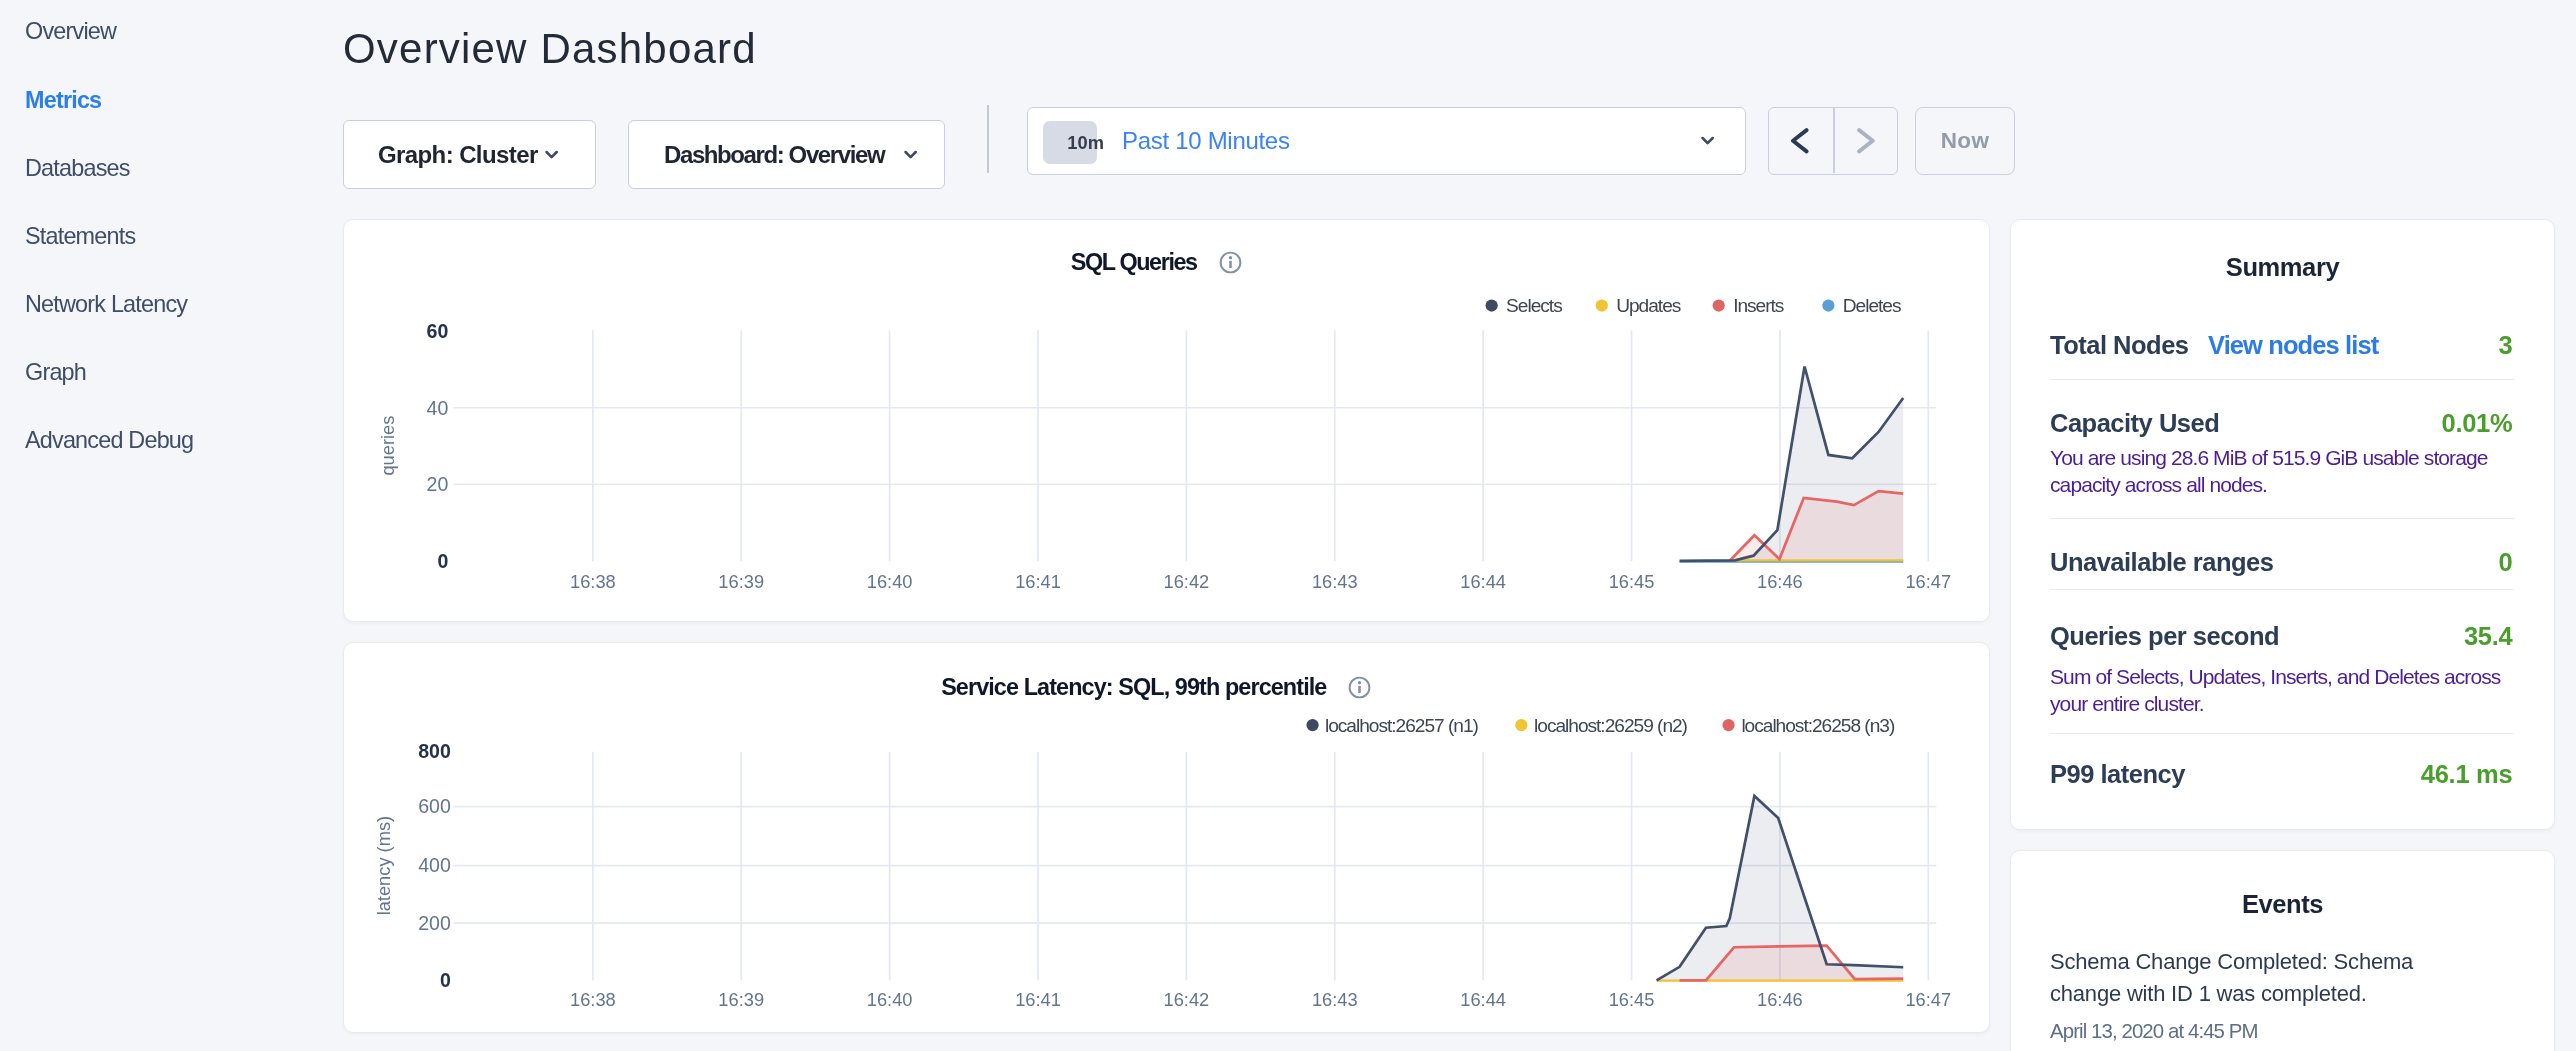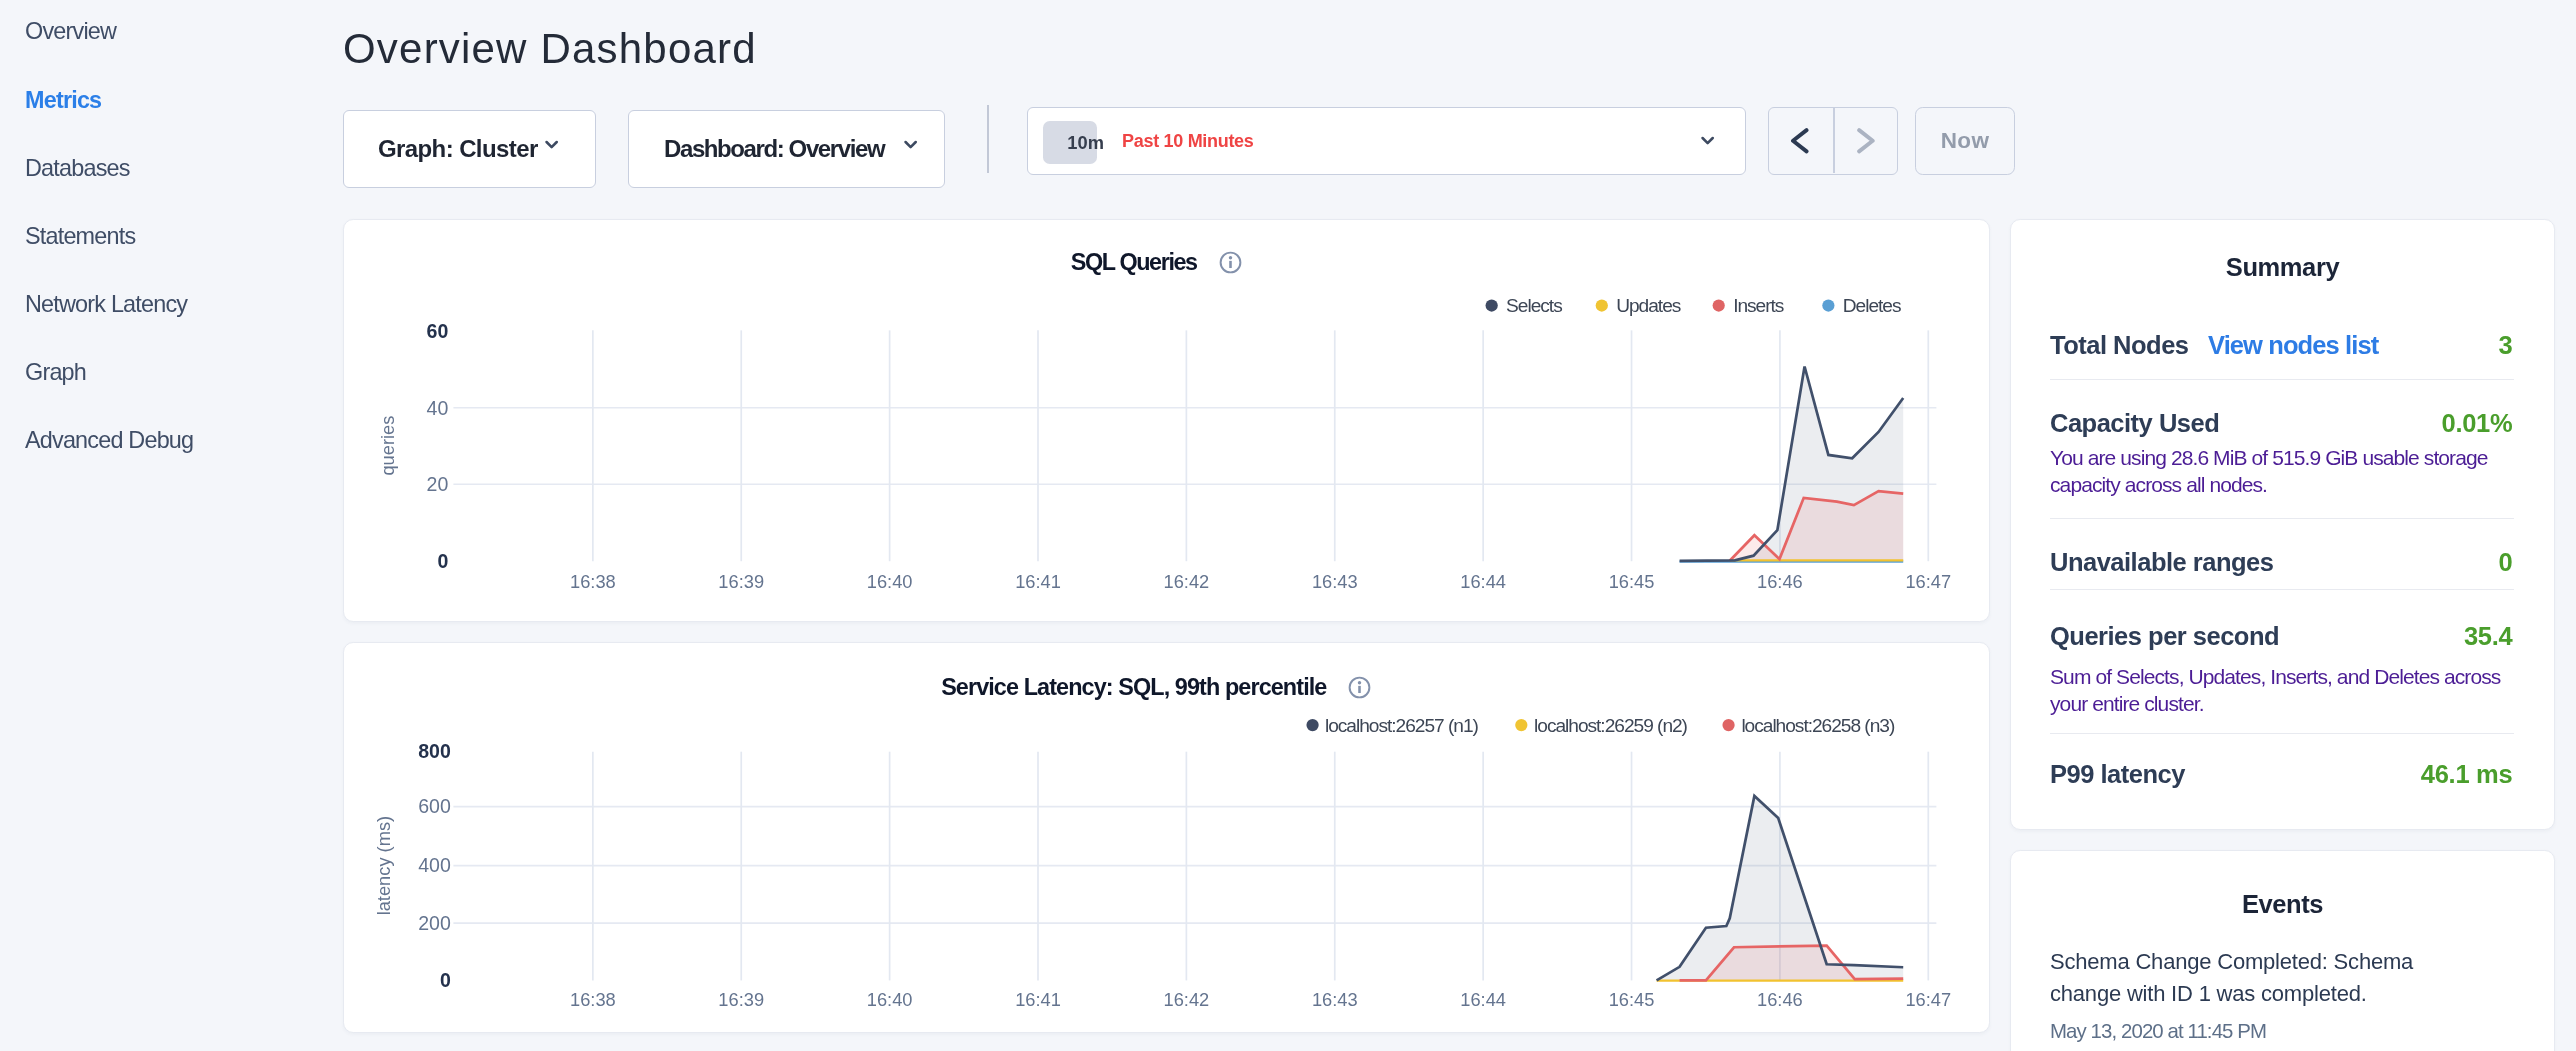"Graph: Cluster" .ctrl { height: 78px -> 69px; top: 110px -> 120px }
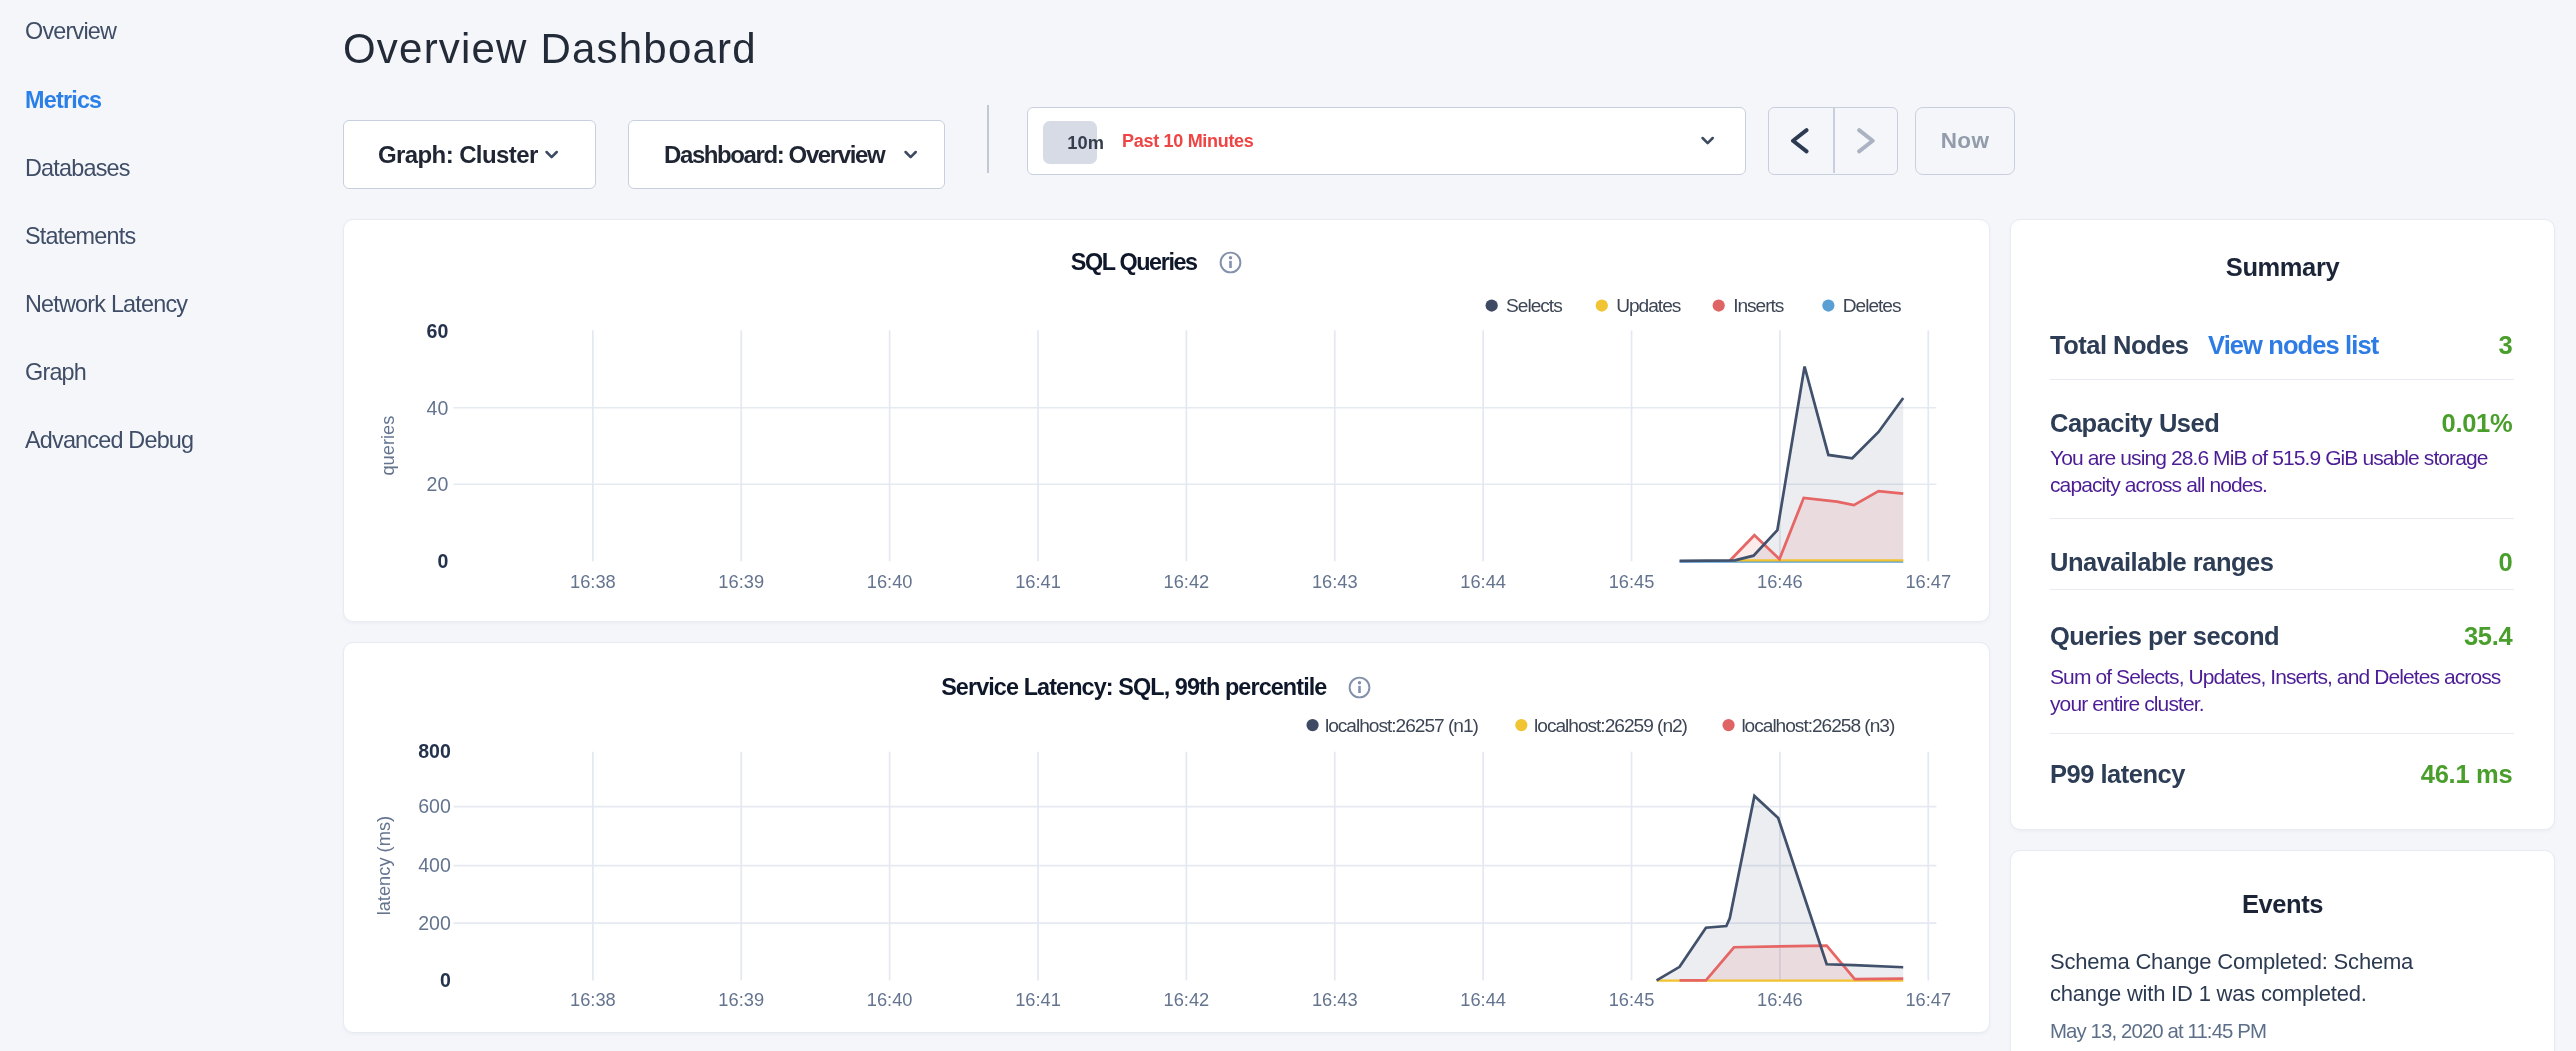"Past 10 Minutes" div.abs { color: #ef4444 -> #3b82f6; font-size: 18px -> 24px; font-weight: bold -> normal }
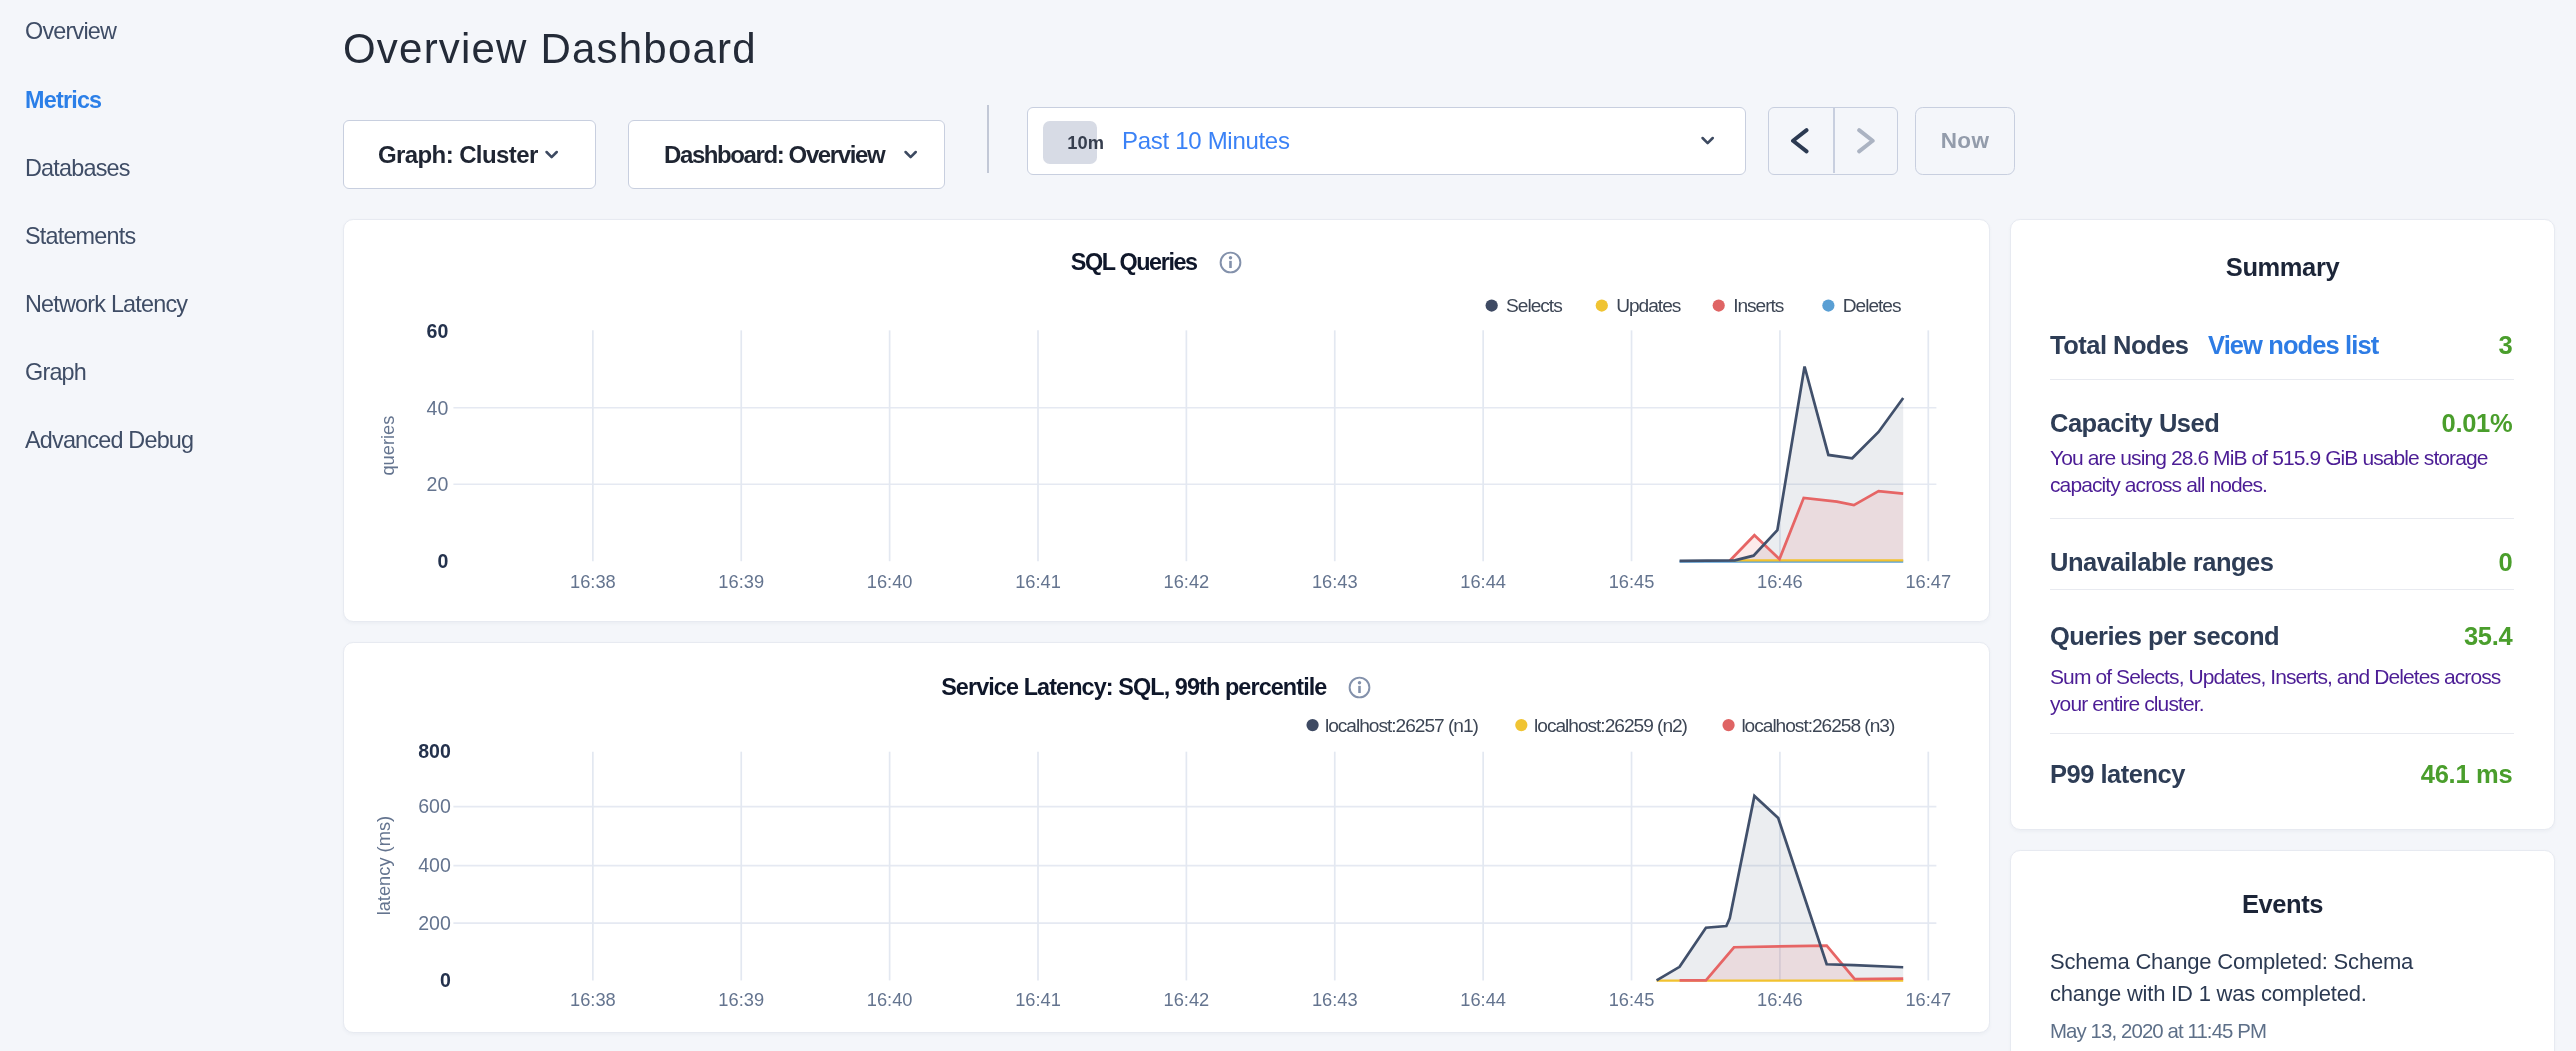"May 13, 2020 at 11:45" div.abs { text: May 13, 2020 at 11:45 -> April 13, 2020 at 4:45 }
